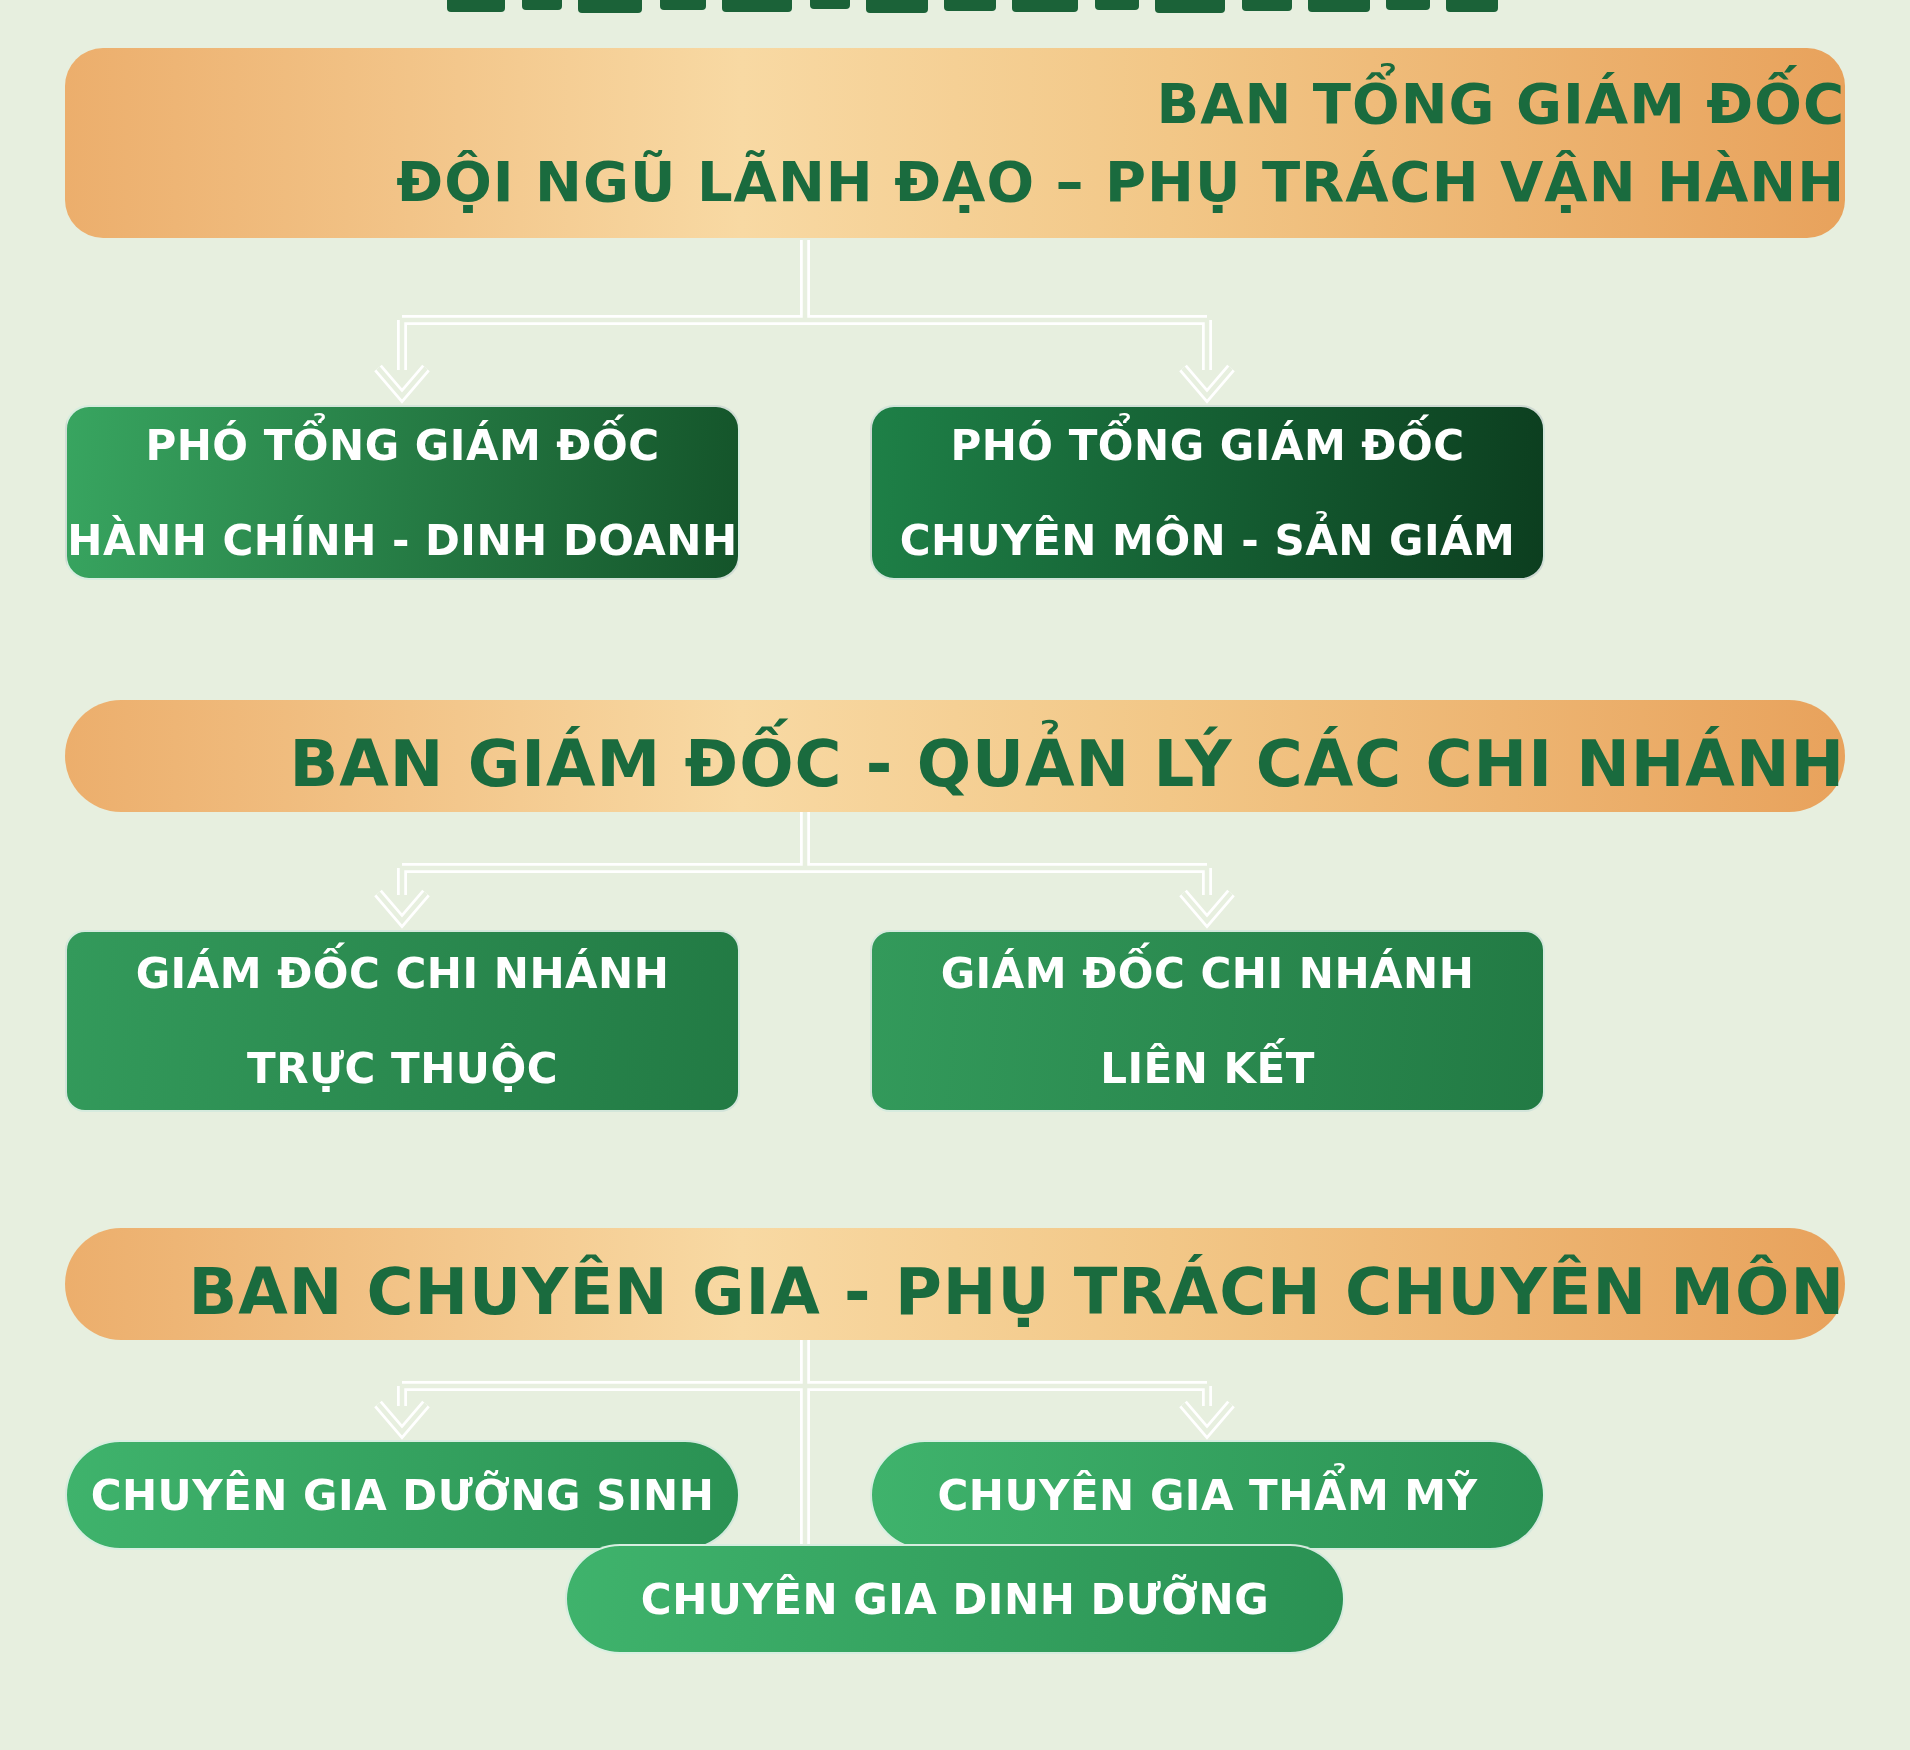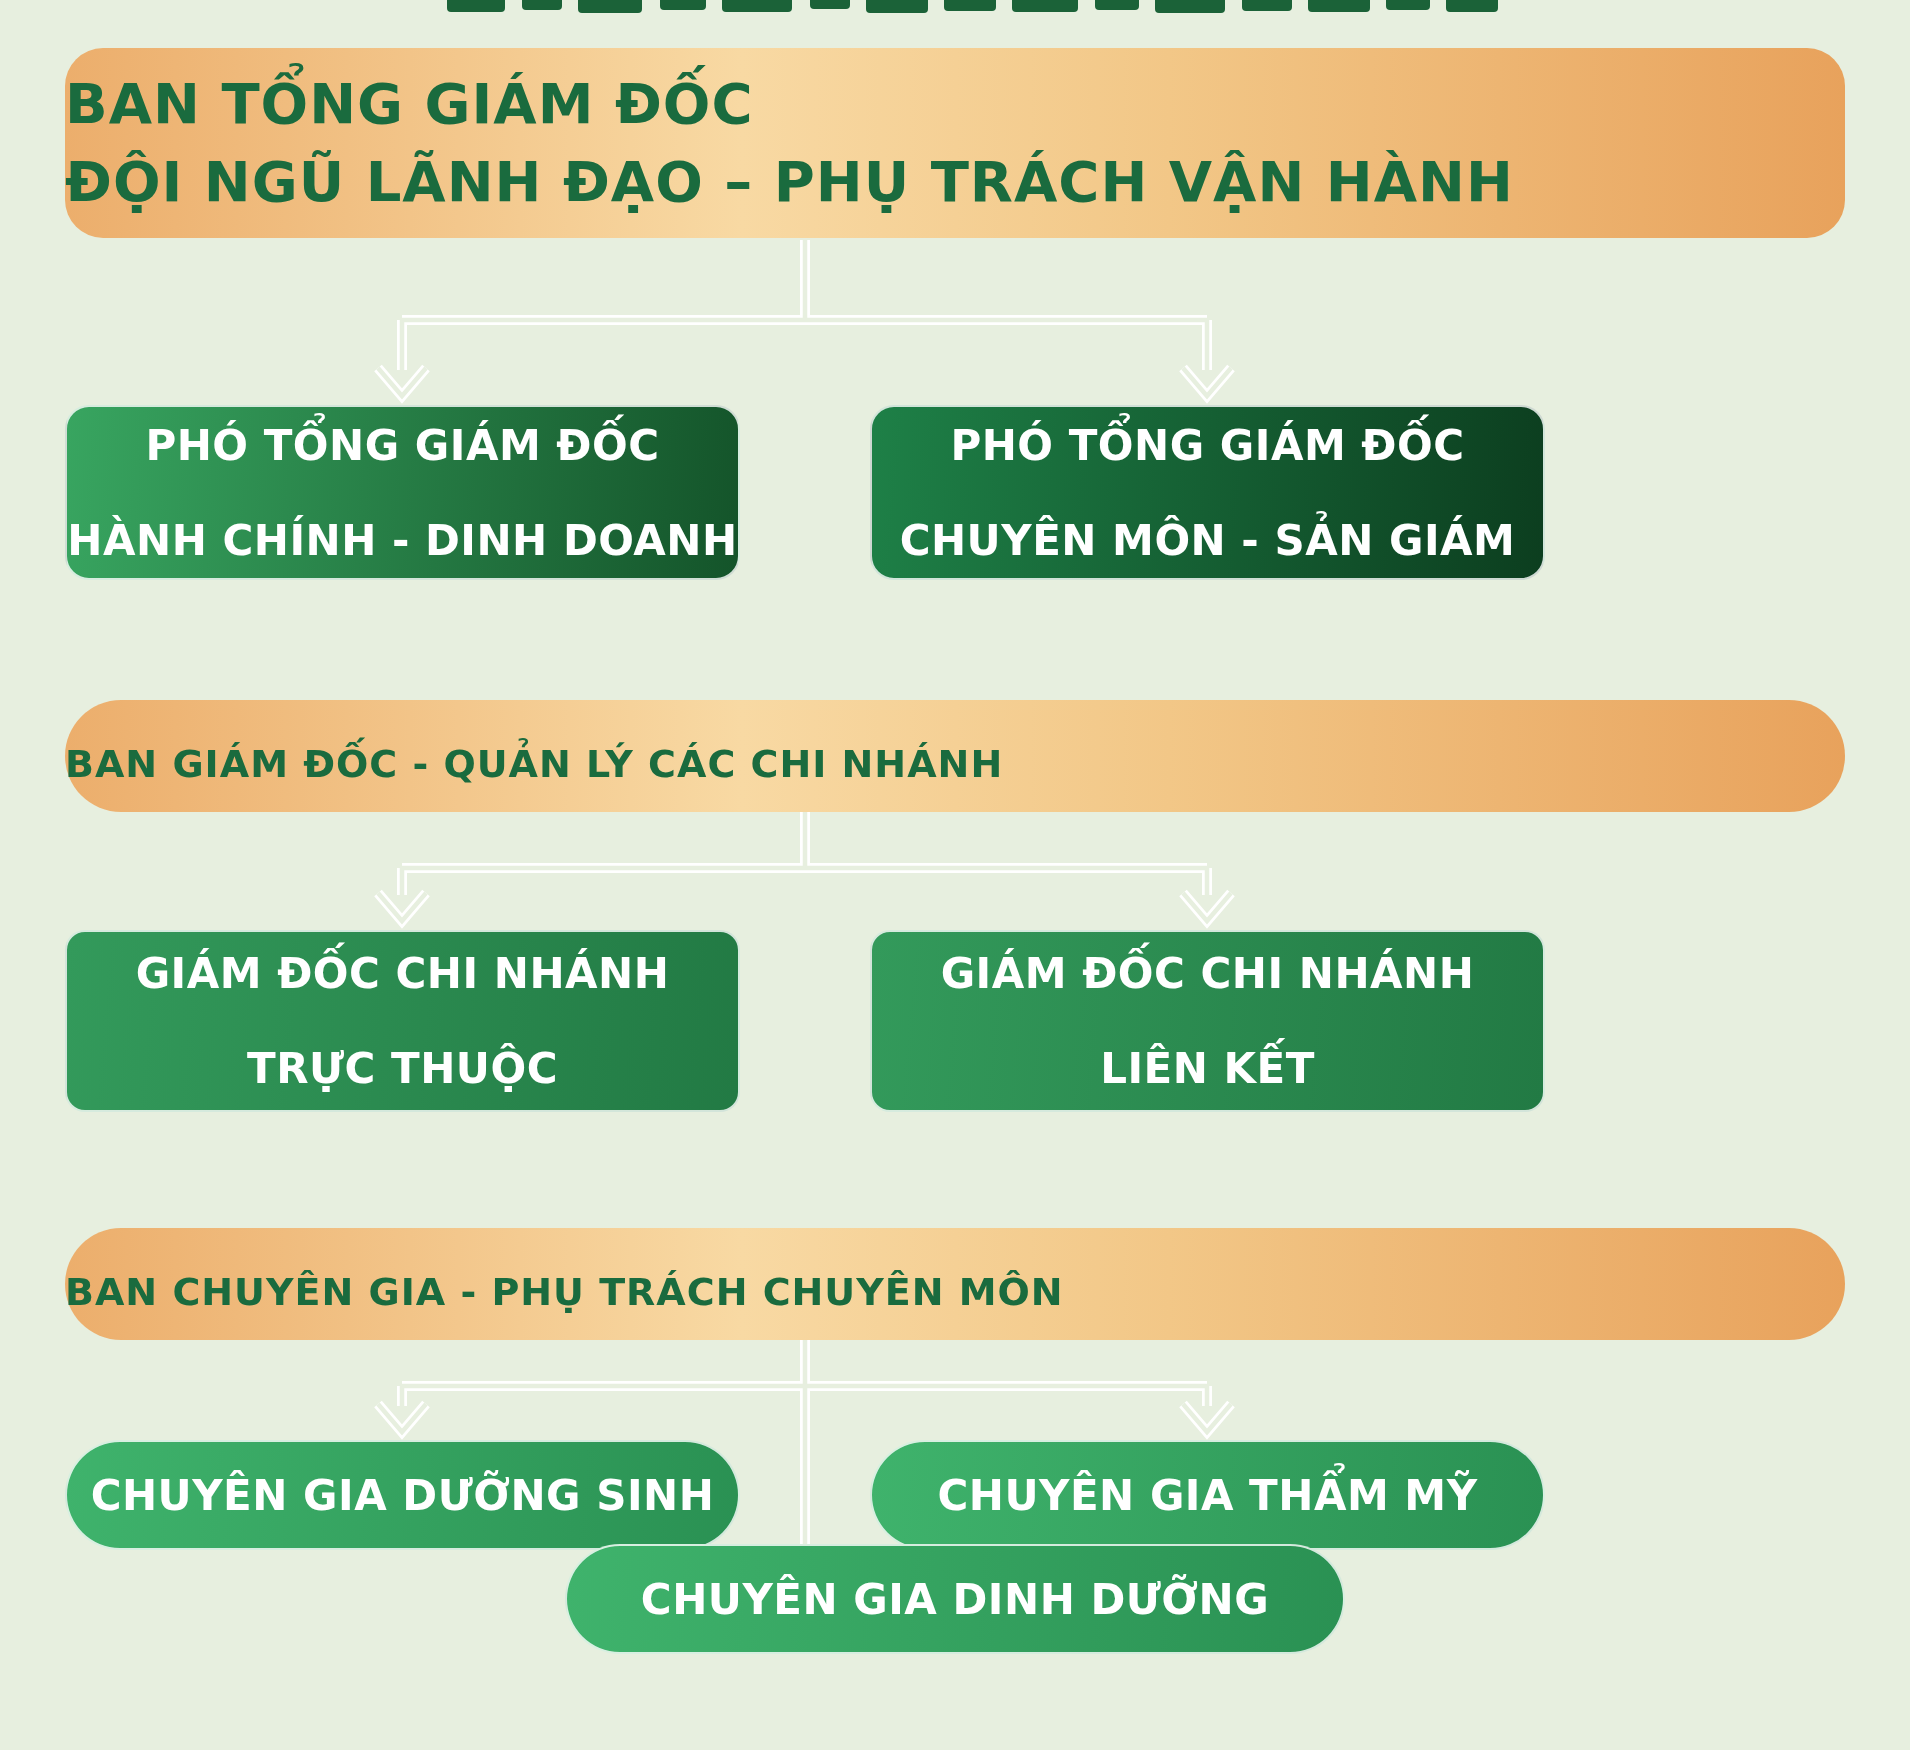"BAN TỔNG GIÁM ĐỐC" .banner { align-items: flex-start -> flex-end }
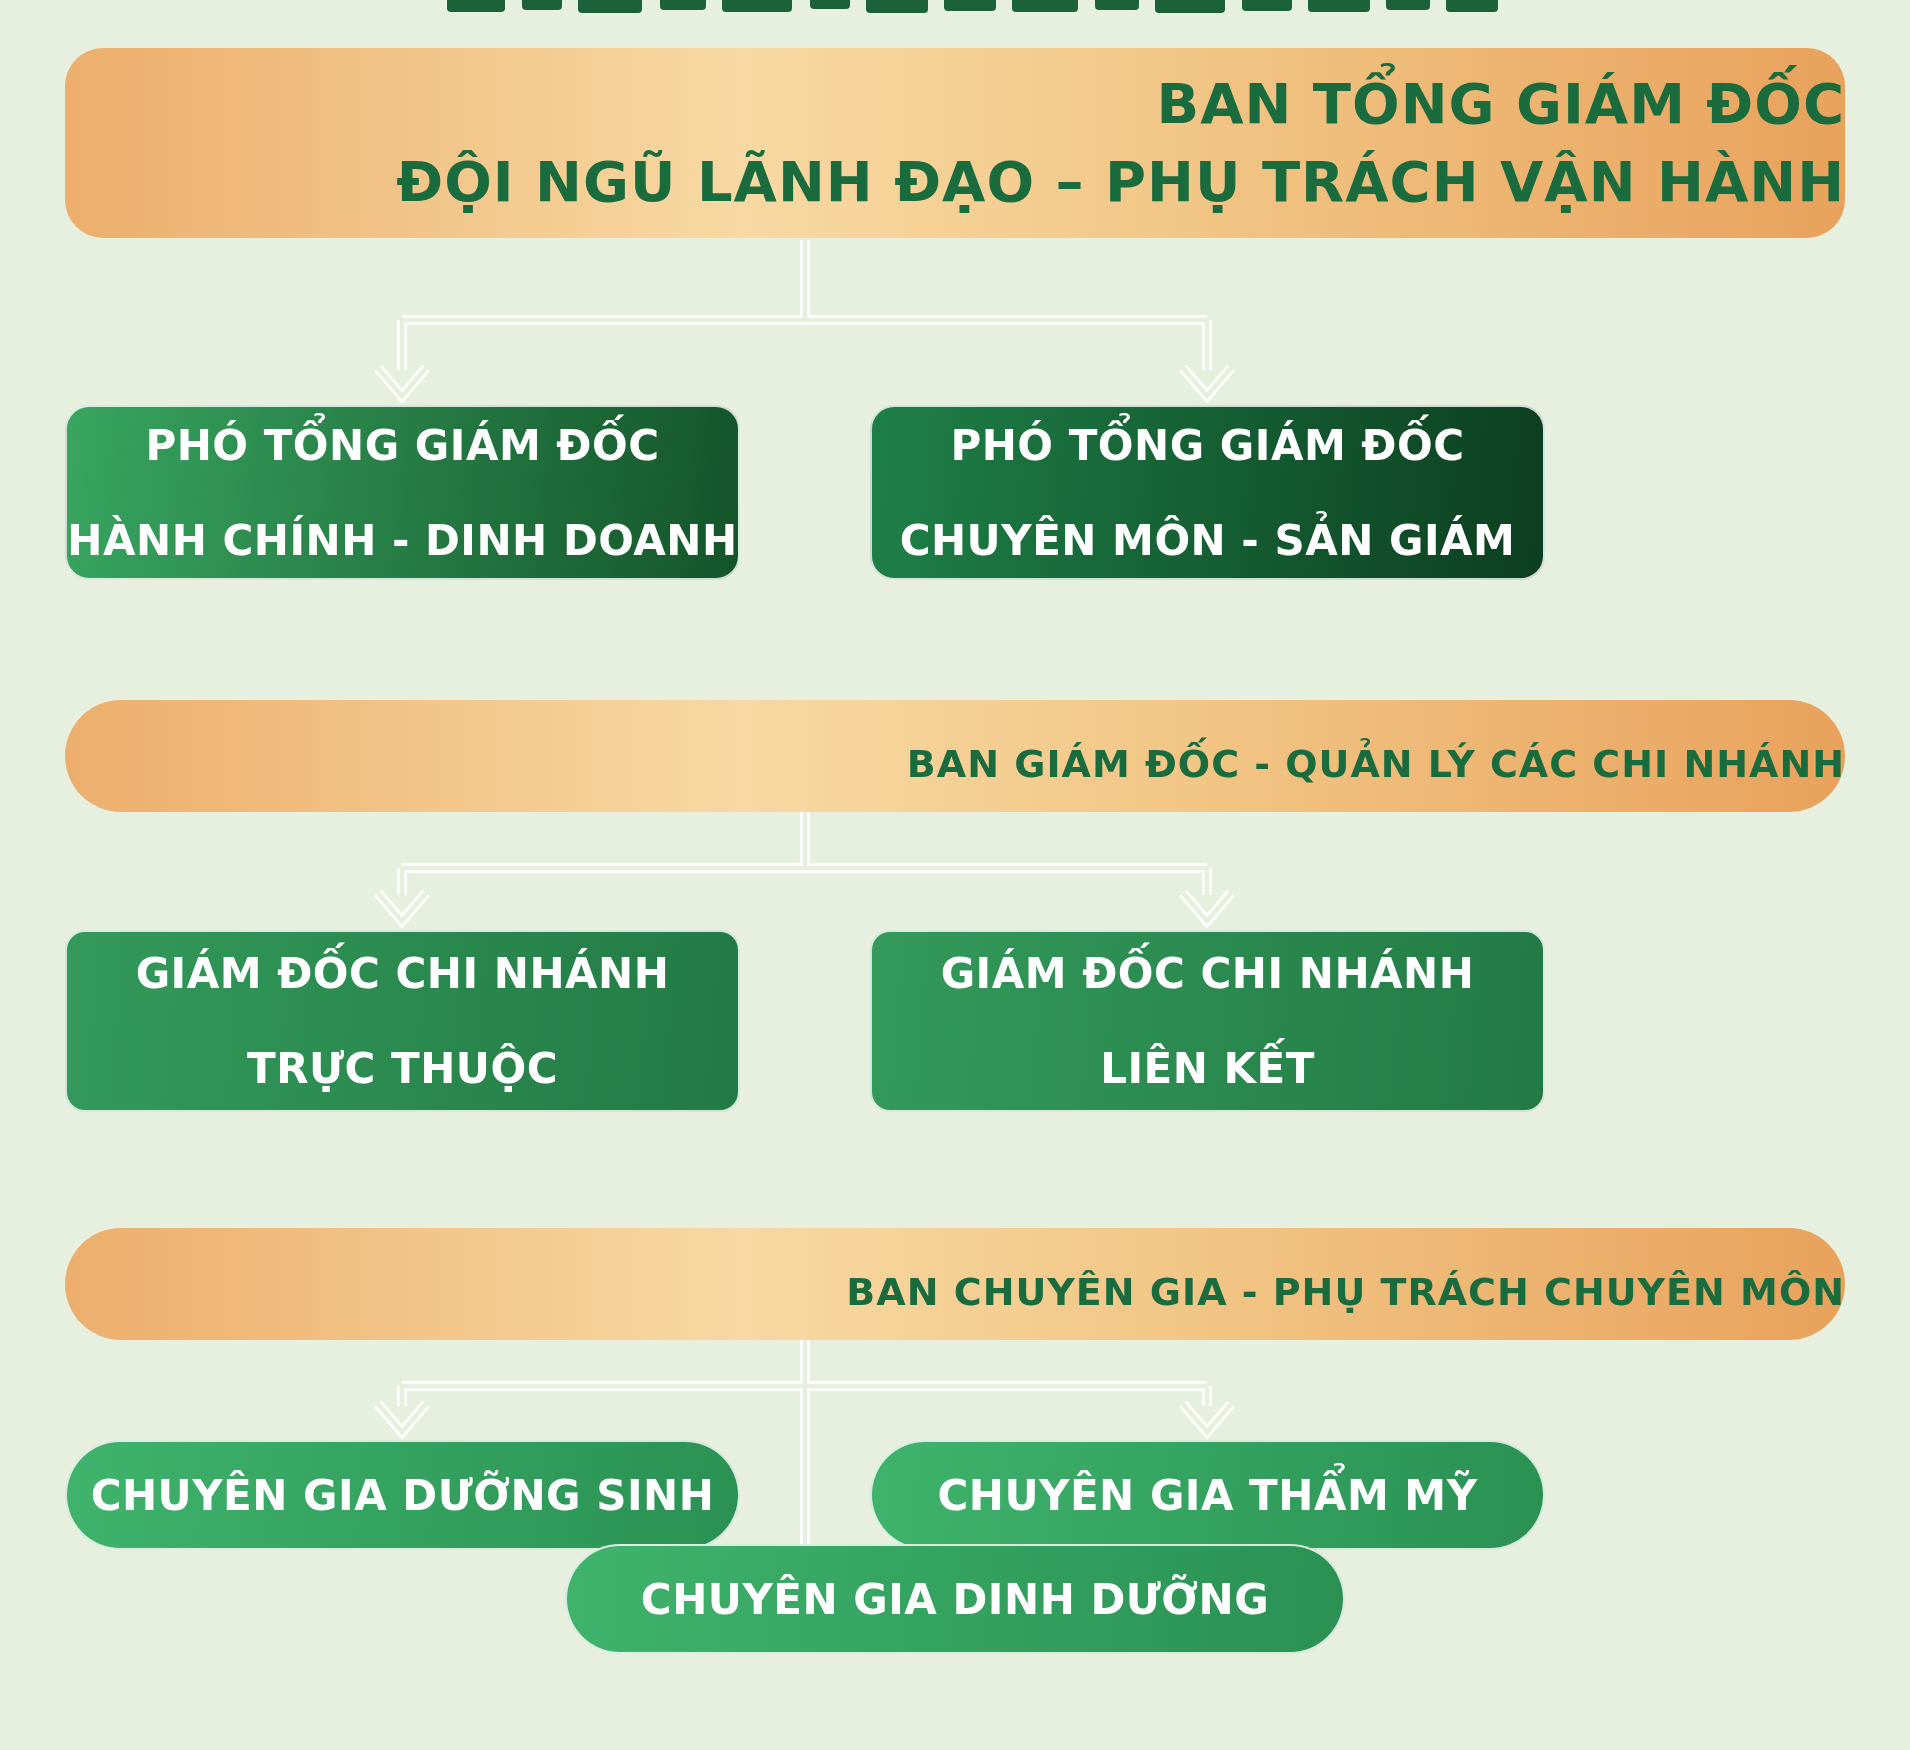"BAN GIÁM ĐỐC - QUẢN" .banner-2 .bline, .banner-3 .bline { font-size: 38px -> 64px }
